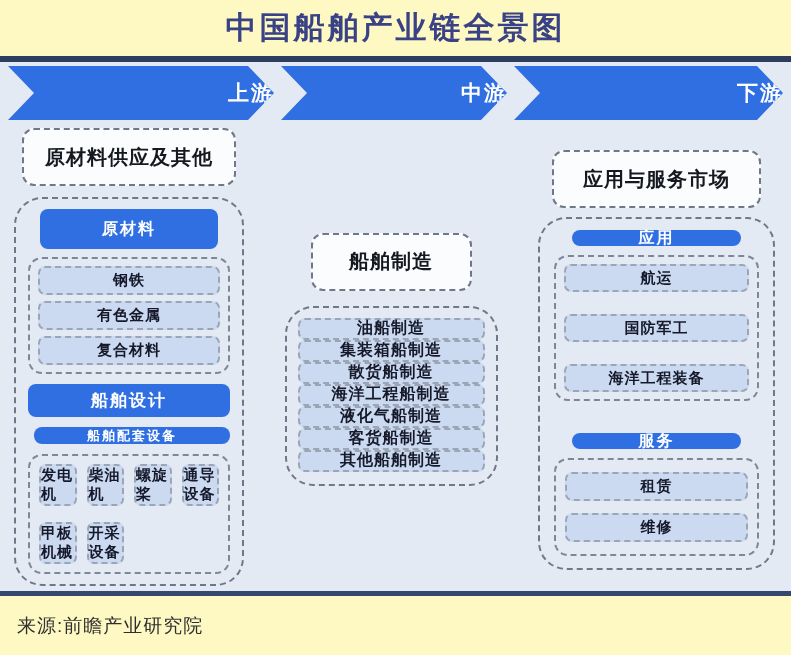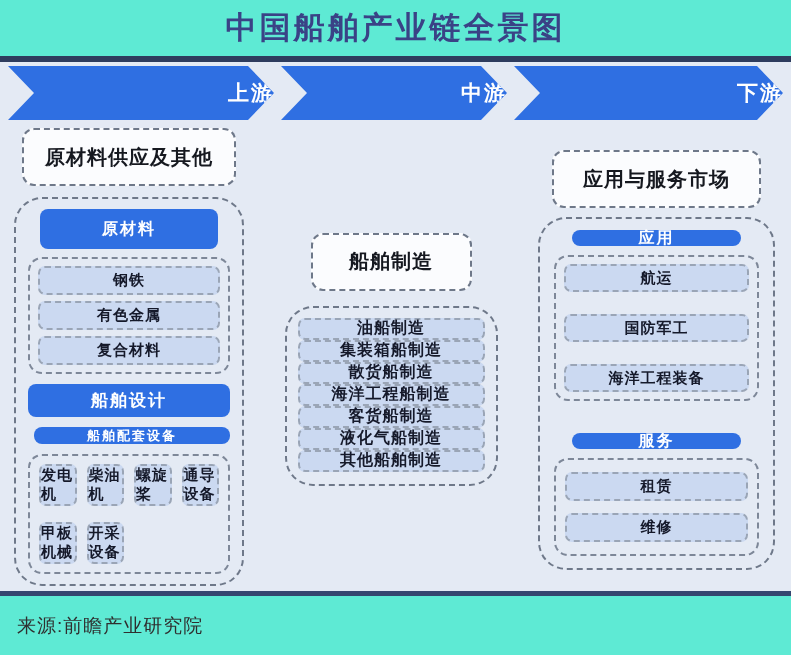"中国船舶产业链全景图" .page { background: #5eead4 -> #fef9c3 }
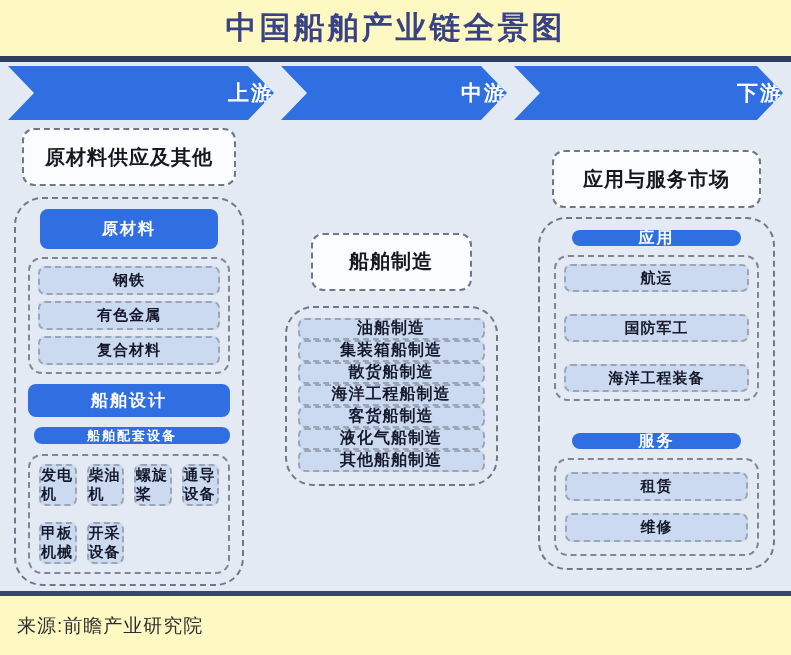"客货船制造" div.item { order: before "液化气船制造" -> after "液化气船制造" }
